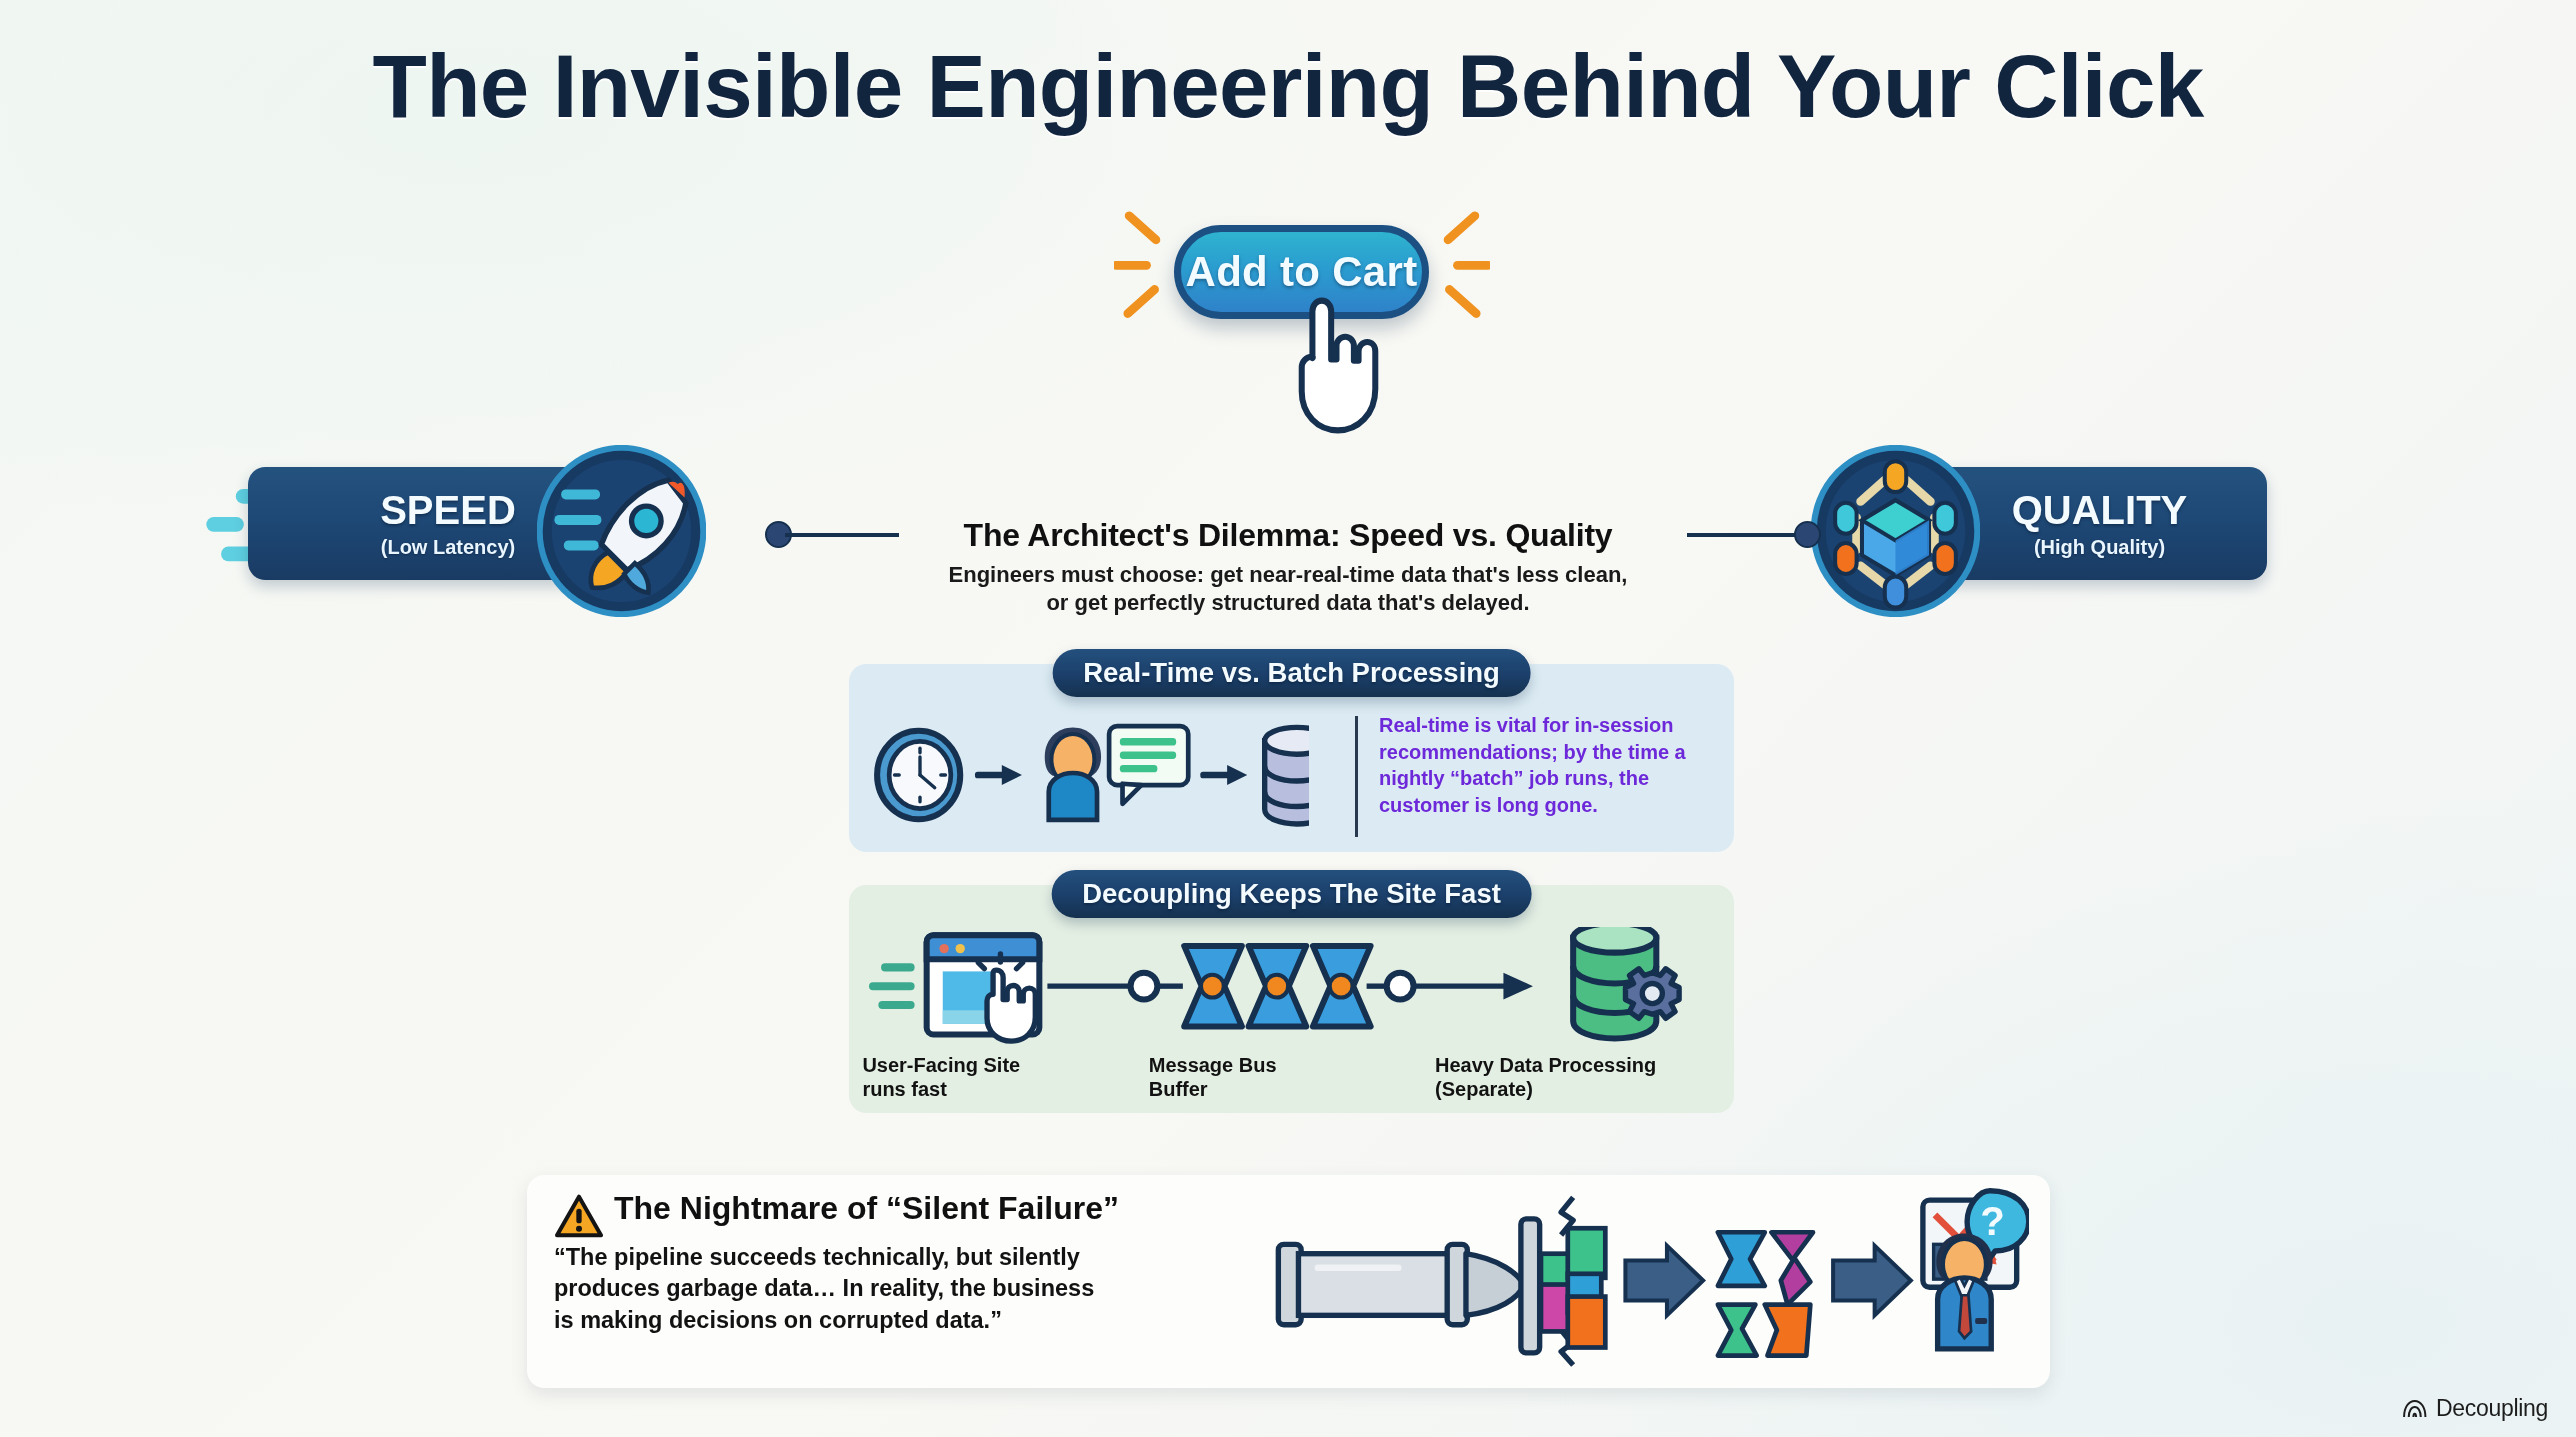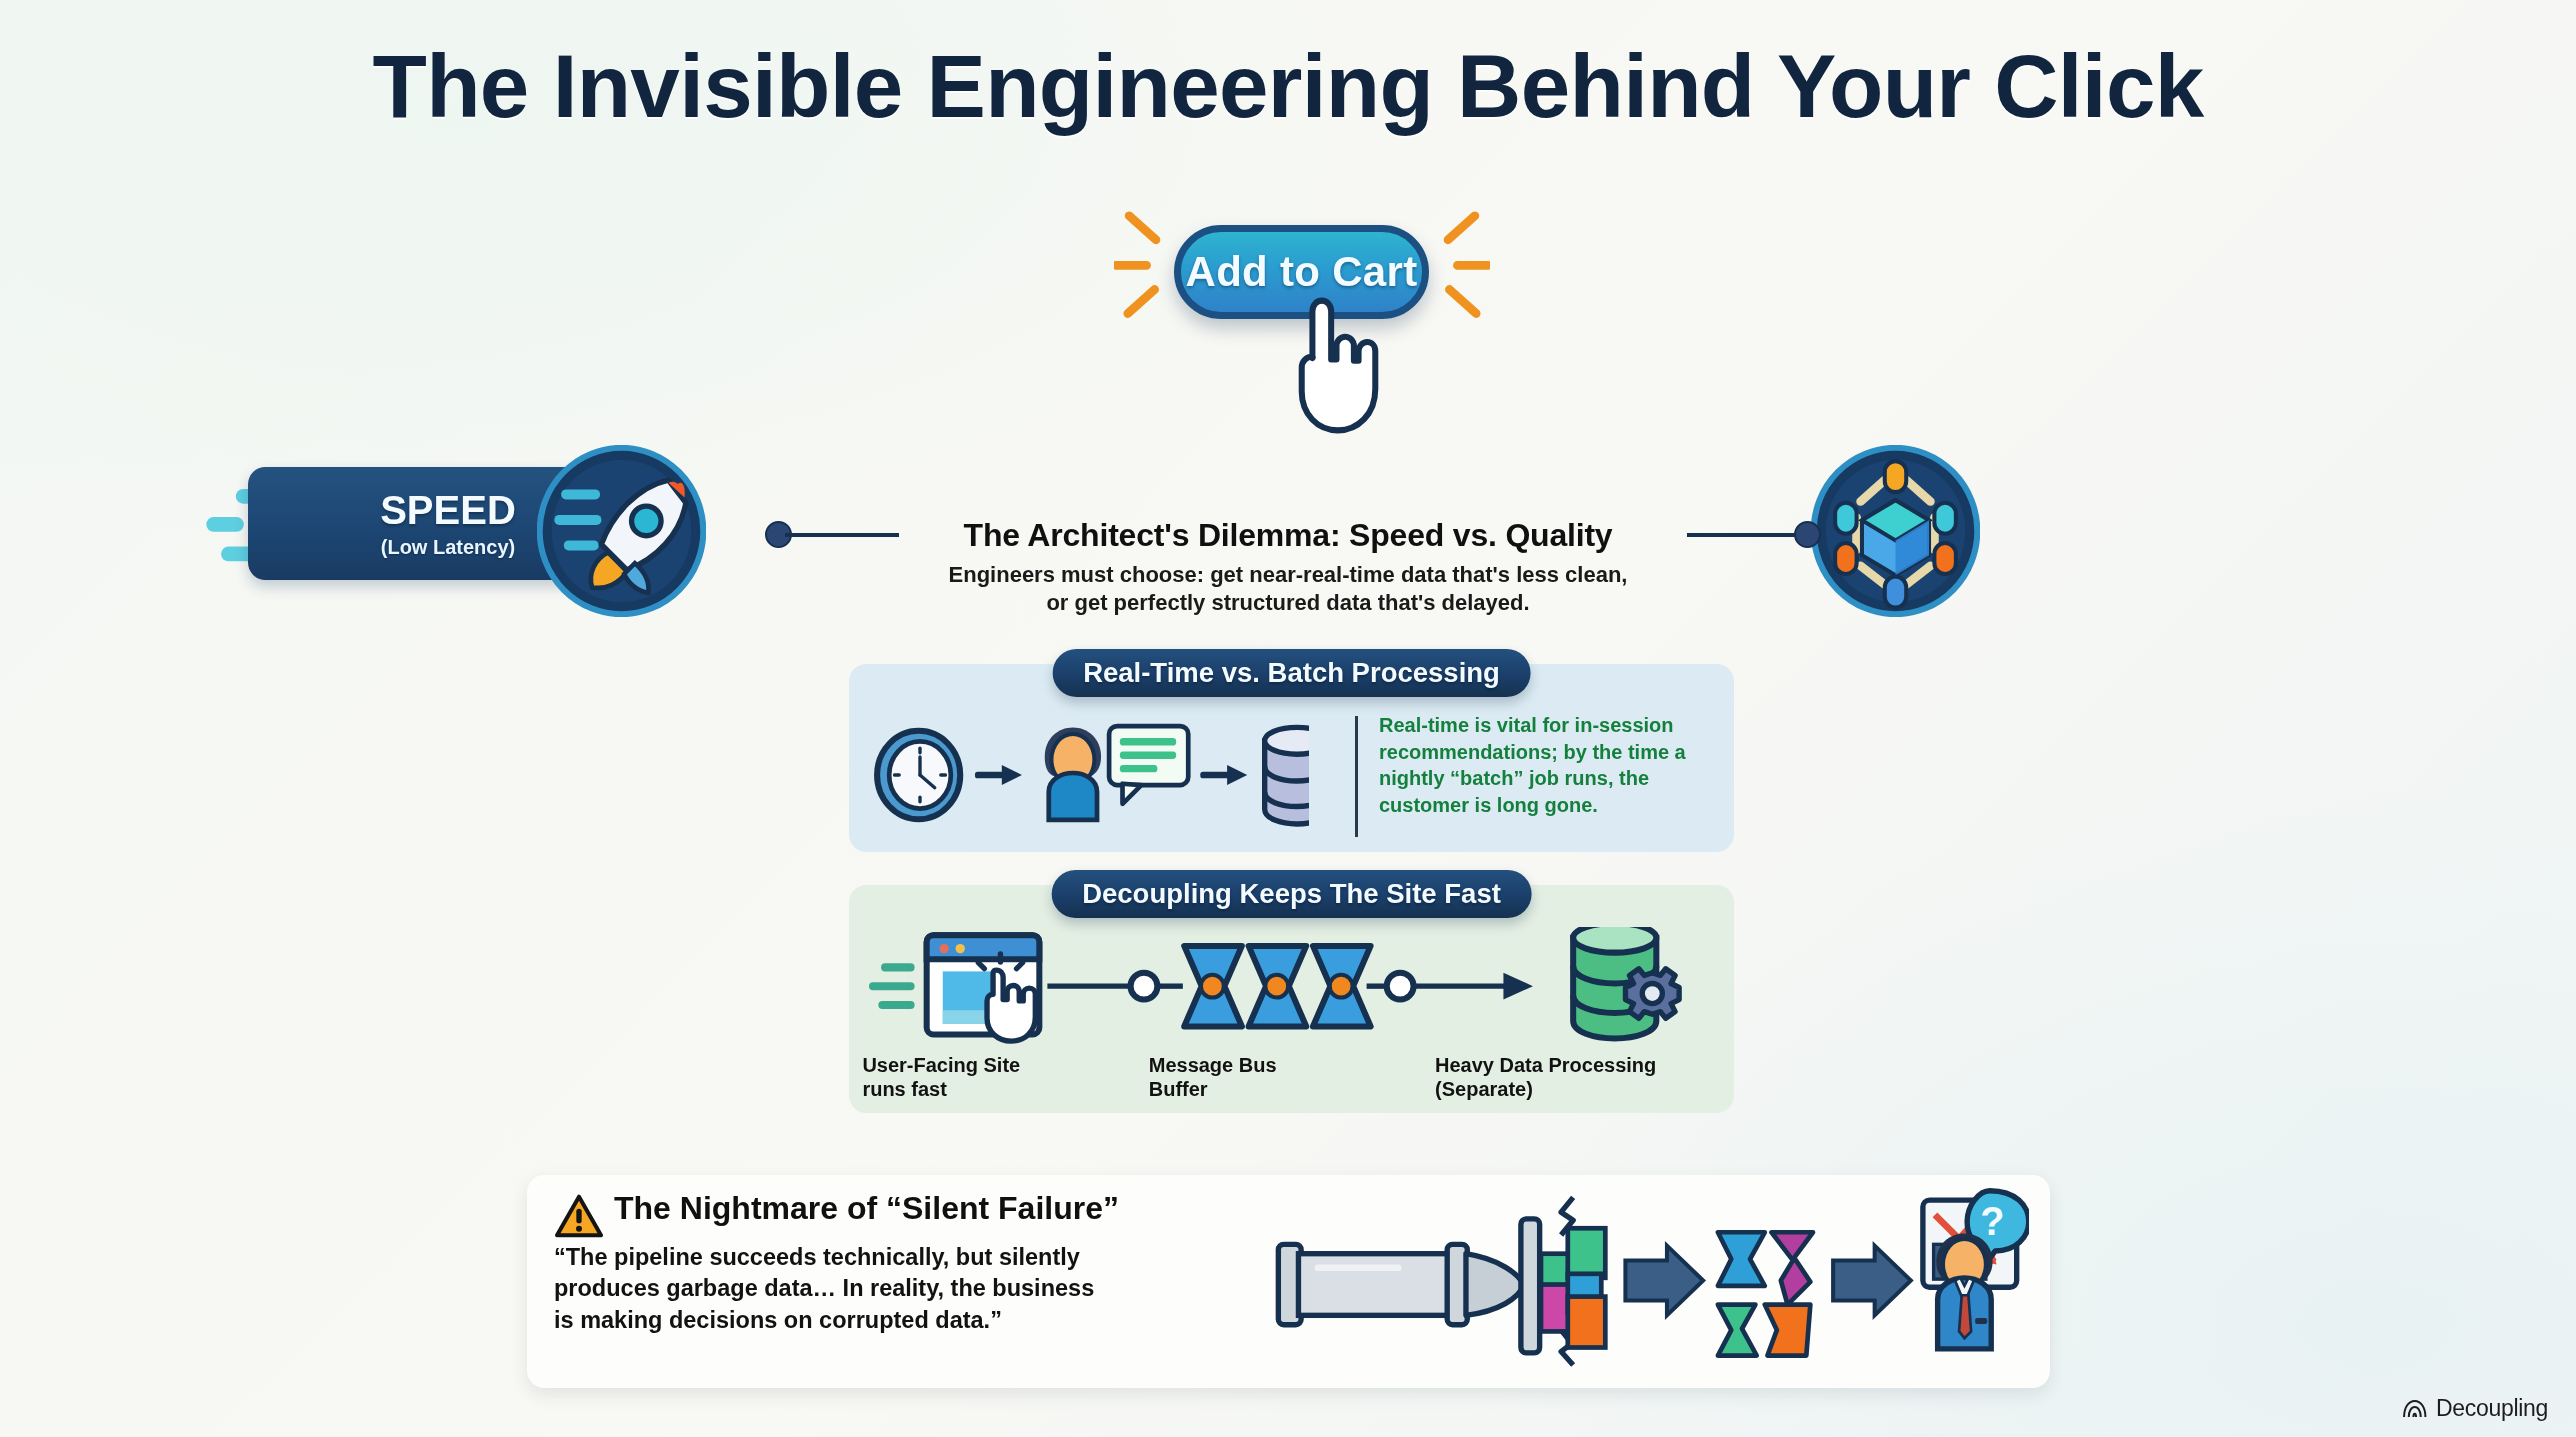"QUALITY" div.ribbon { html: none -> <div> <div>QUALITY</div> <div>(High Quality)</div> </div> }
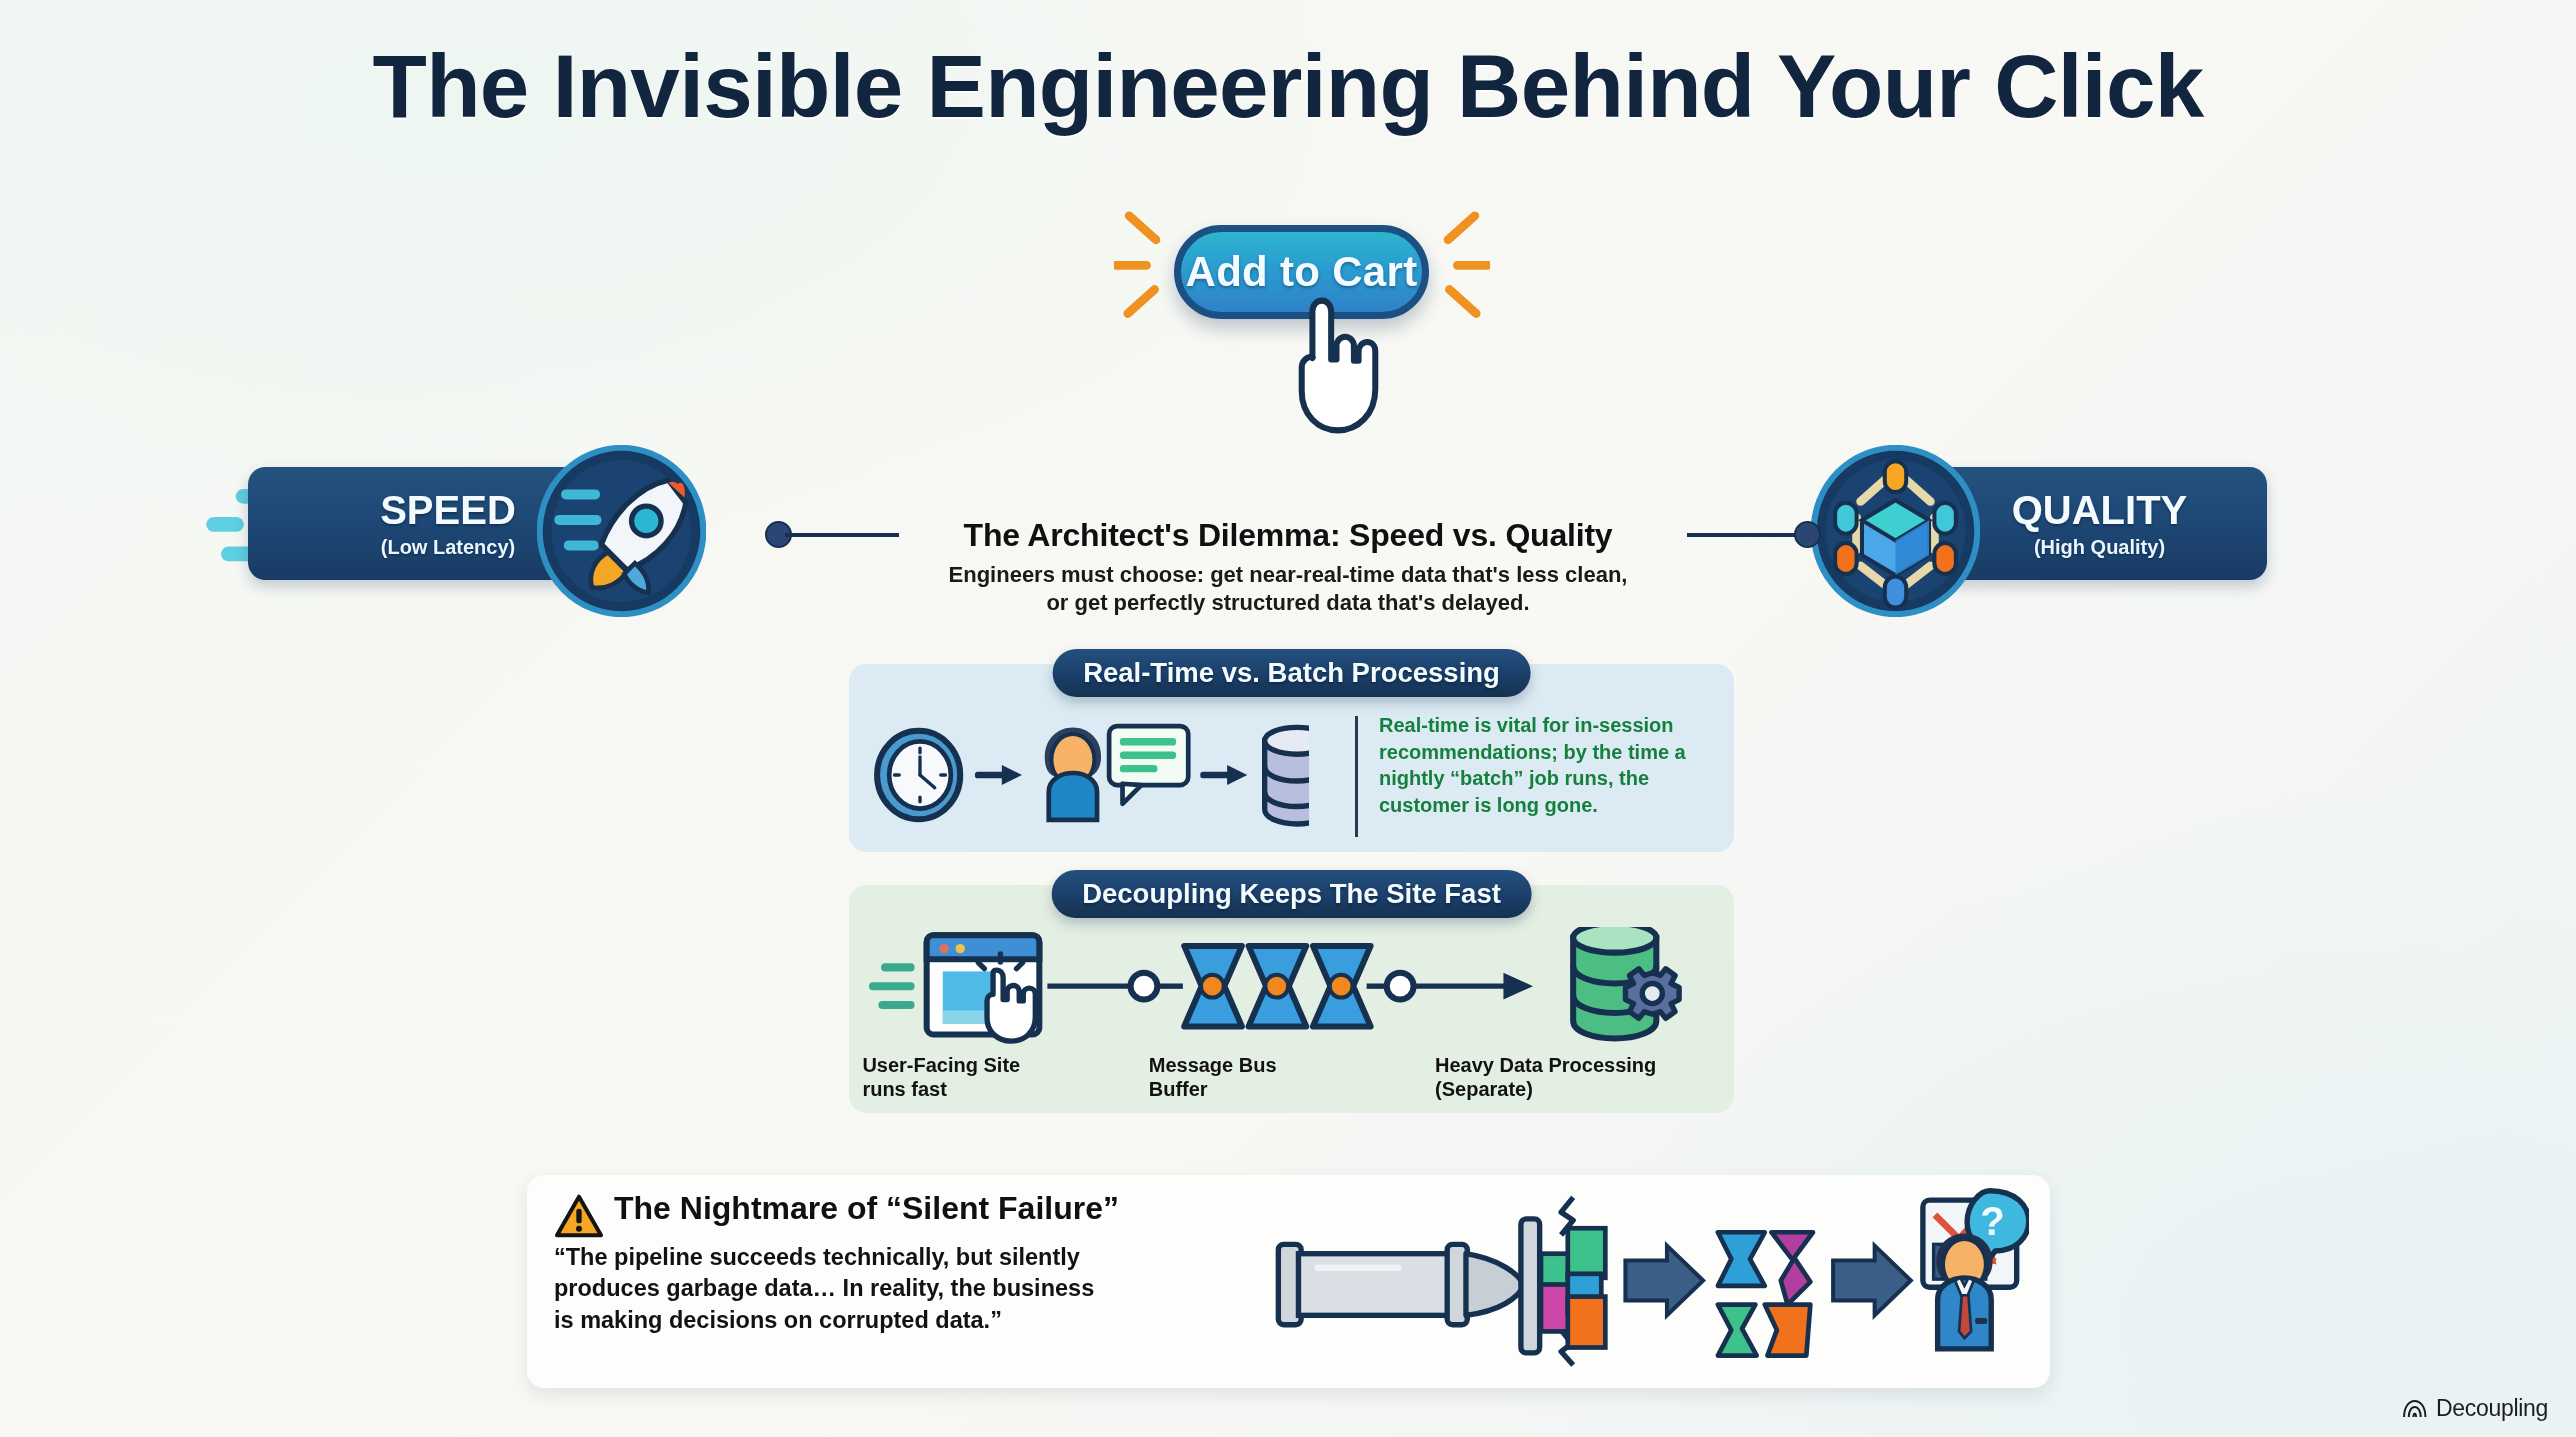"Real-time is vital for in-session" #panel-rt .body { color: #15803d -> #6d28d9 }
